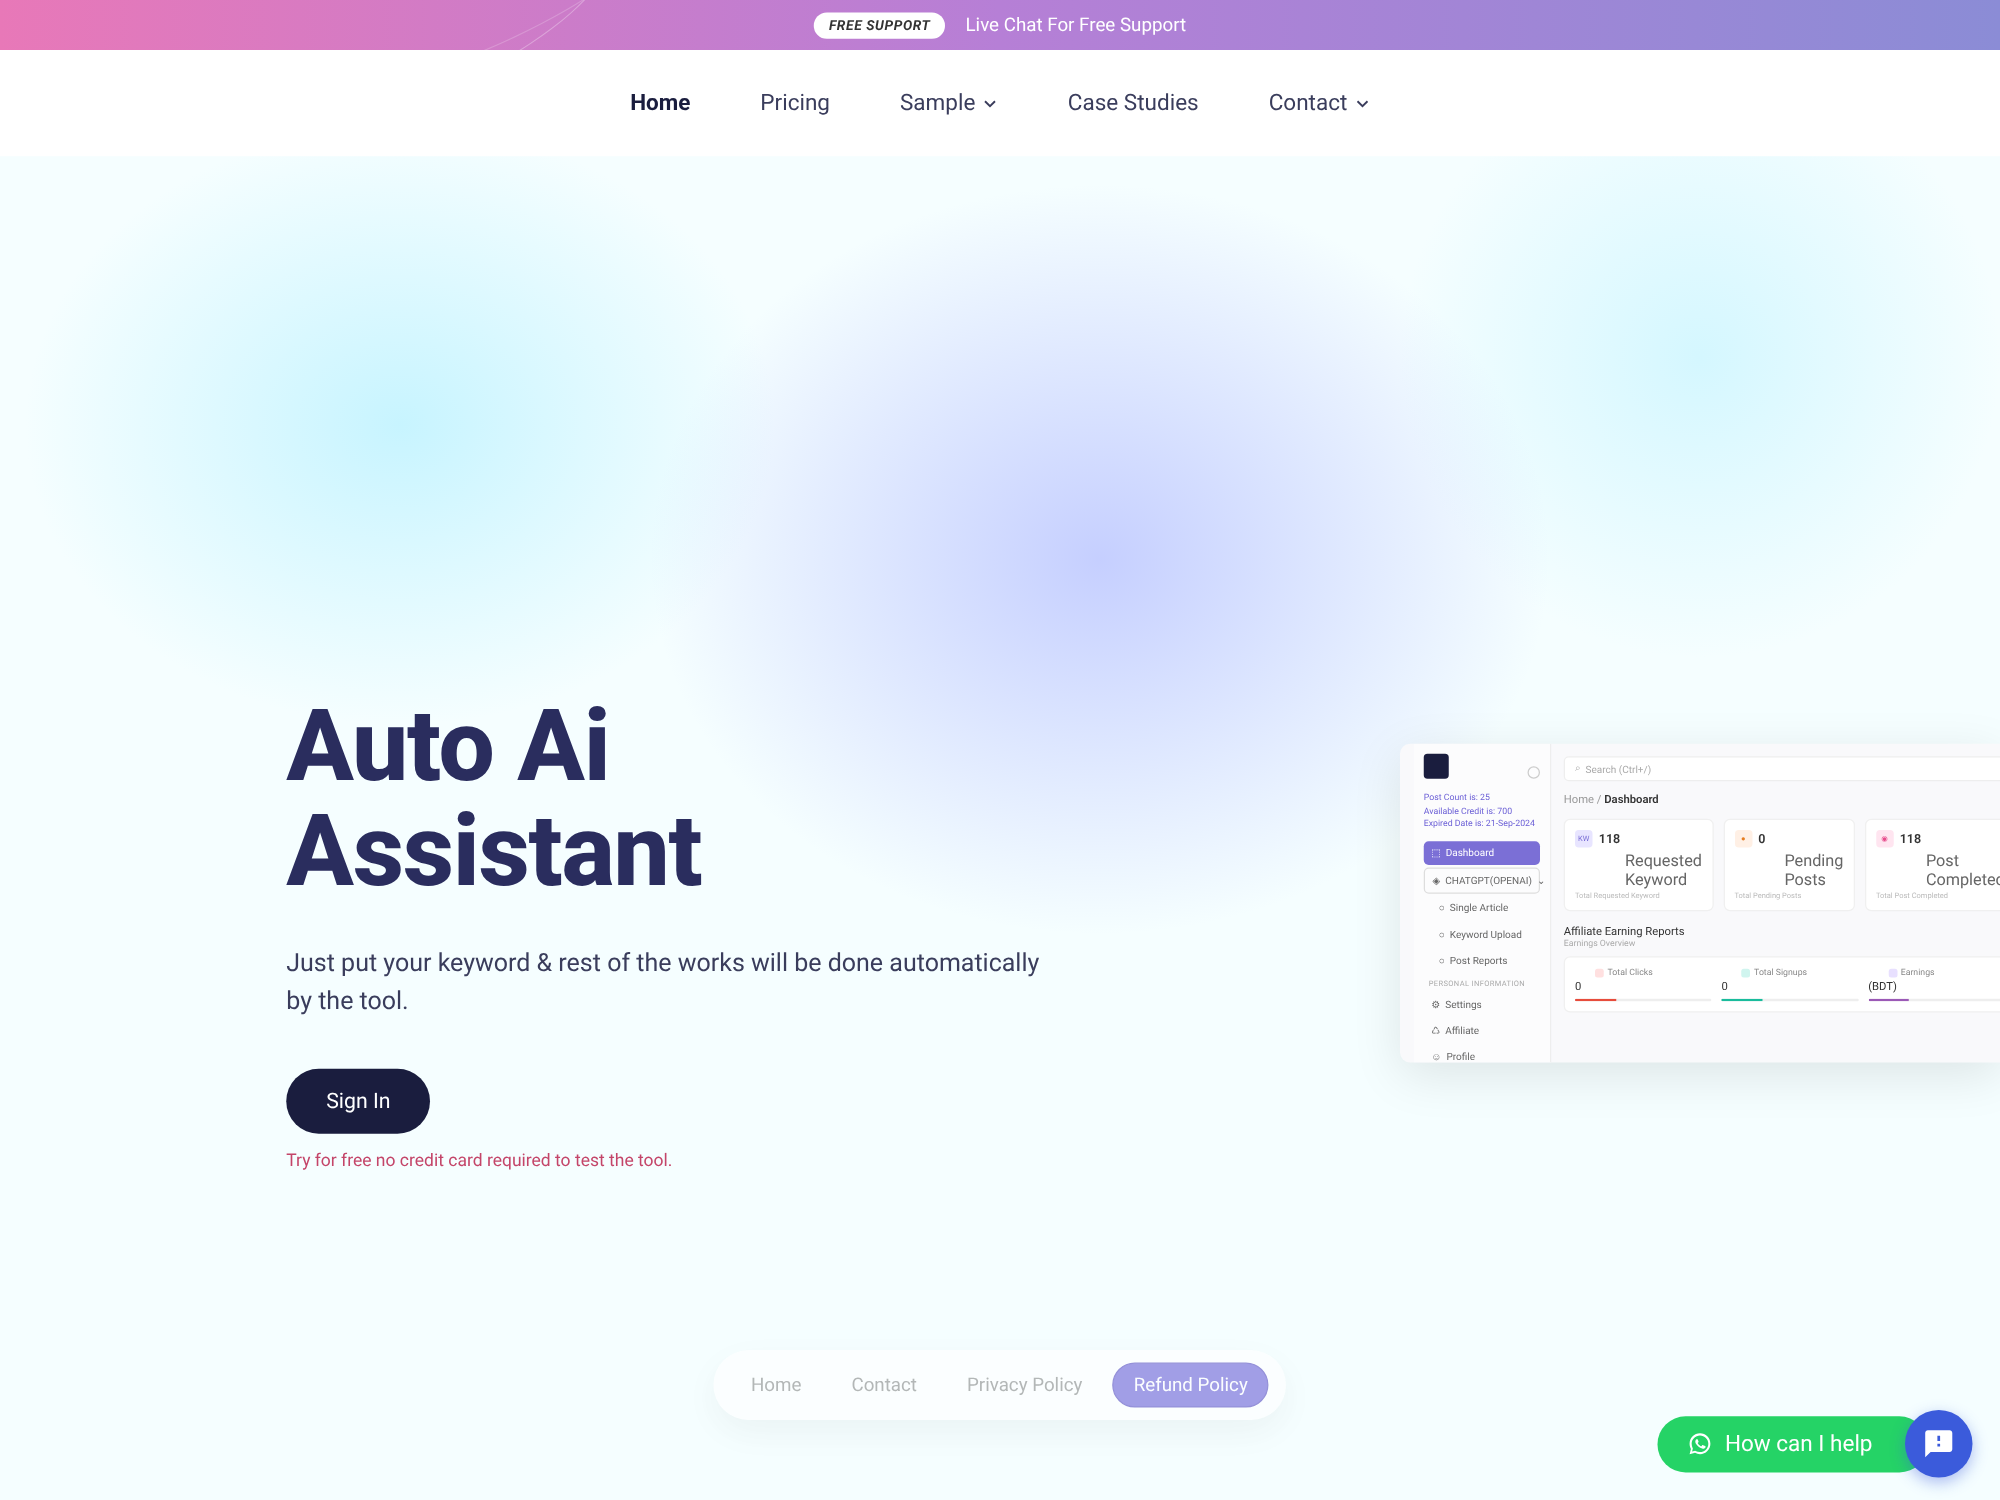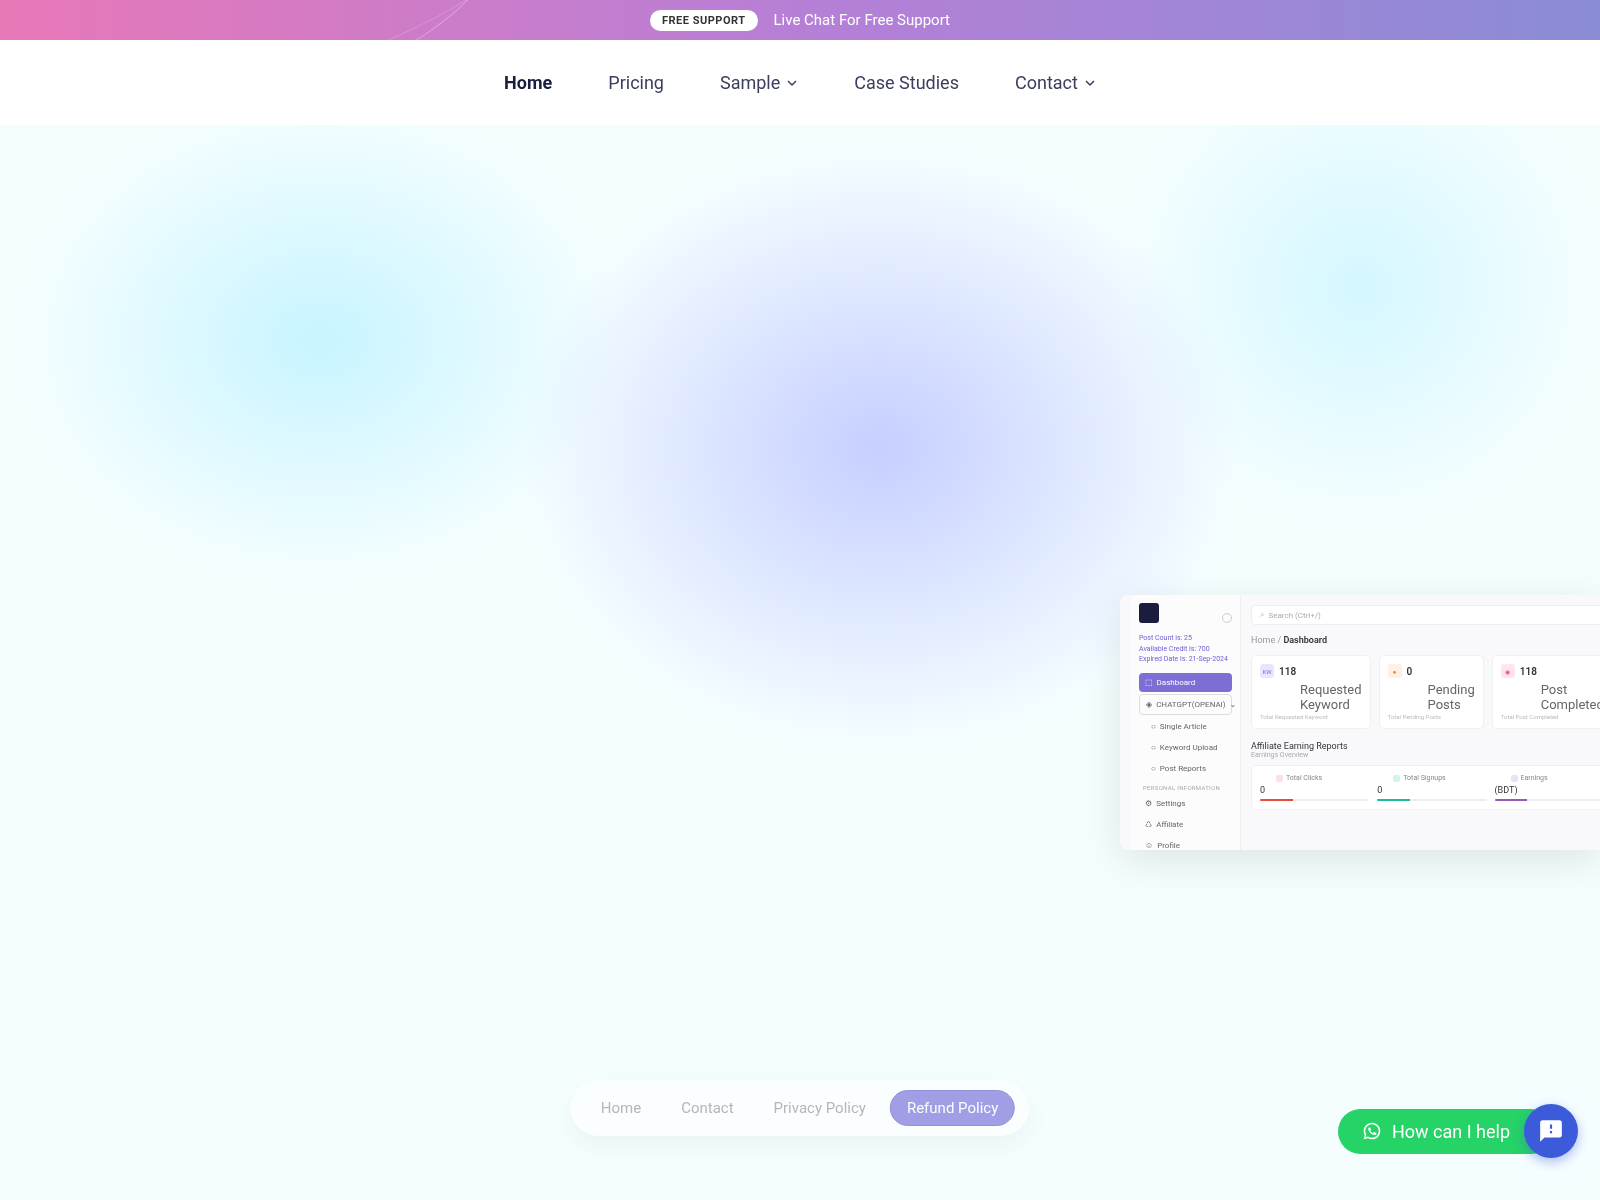"FREE SUPPORT" .badge { font-style: none -> italic }
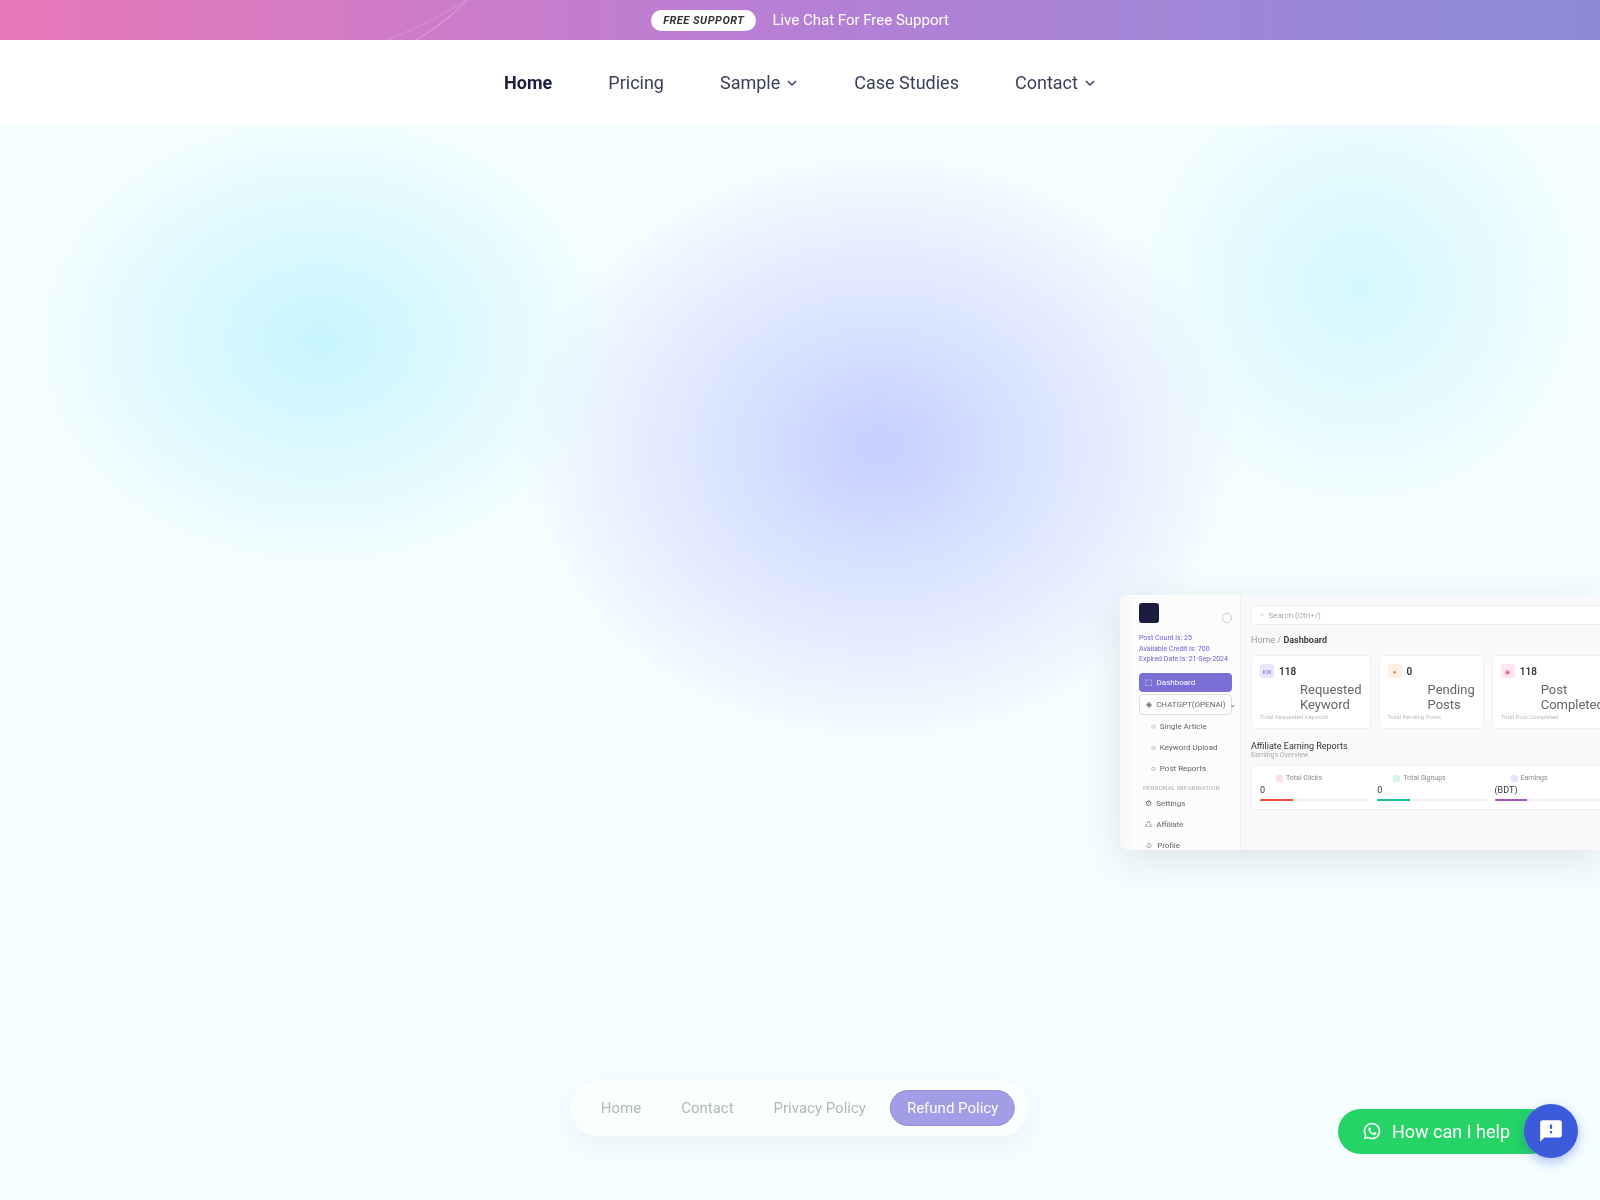"Auto Ai" div.hero-content { html: none -> <div> <h1> <span>Auto Ai</span><br> <span>Assistant</span> </h1> <p>Just put your keyword &amp; rest of the works will be done automatically by the tool.</p> <button>Sign In</button> <p>Try for free no credit card required to test the tool.</p> </div> }
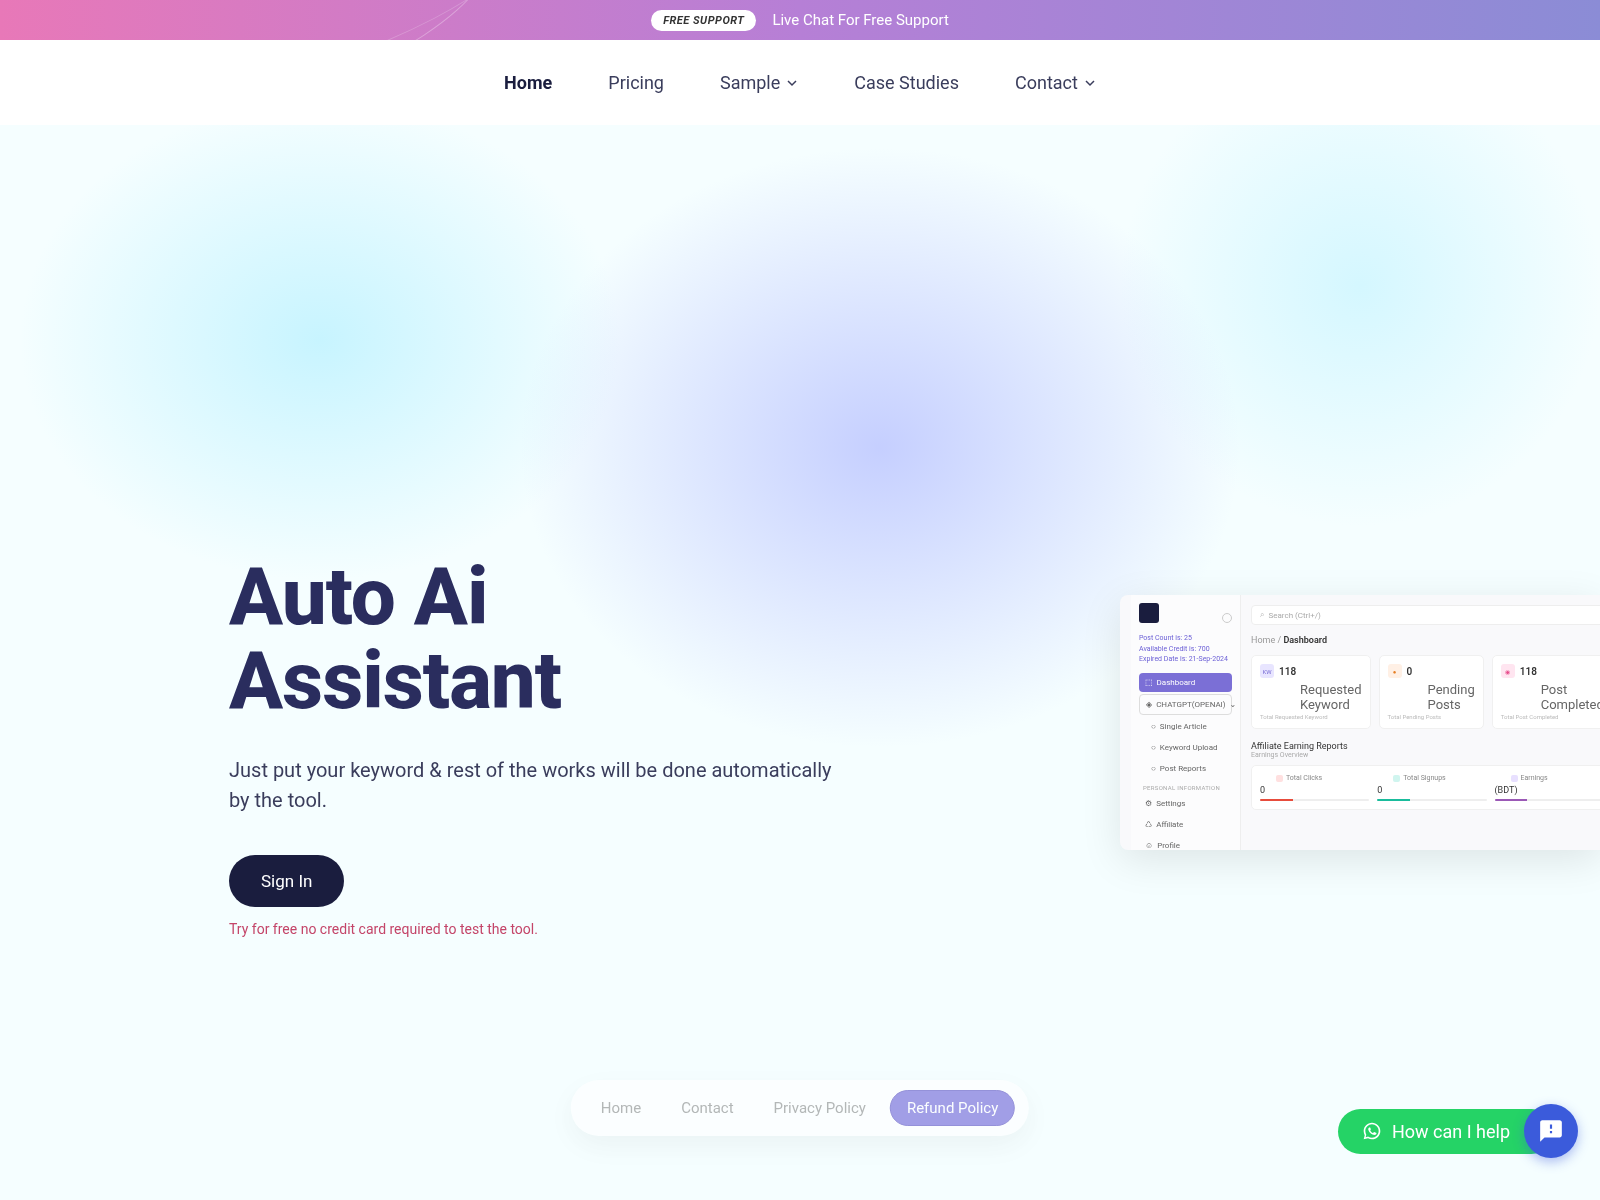"How can I help" .help-widget { bottom: 42px -> 18px; gap: 0 -> 12px }
